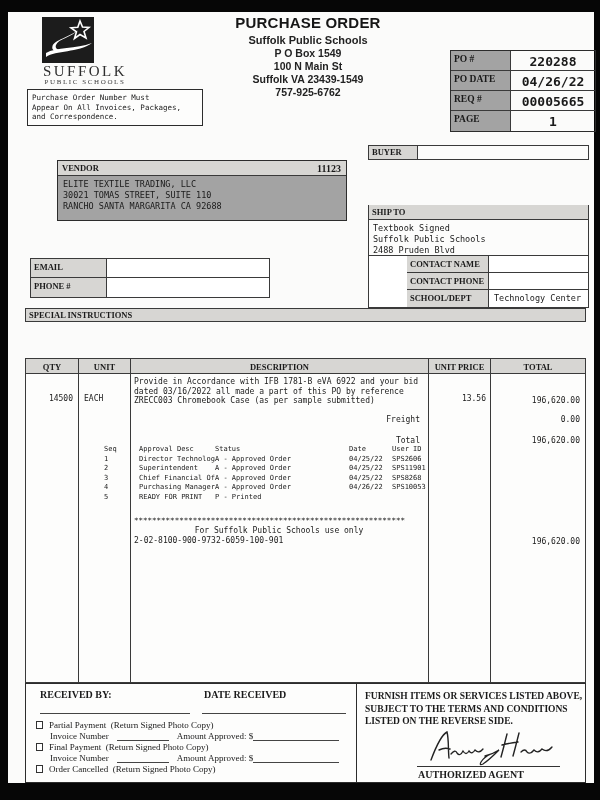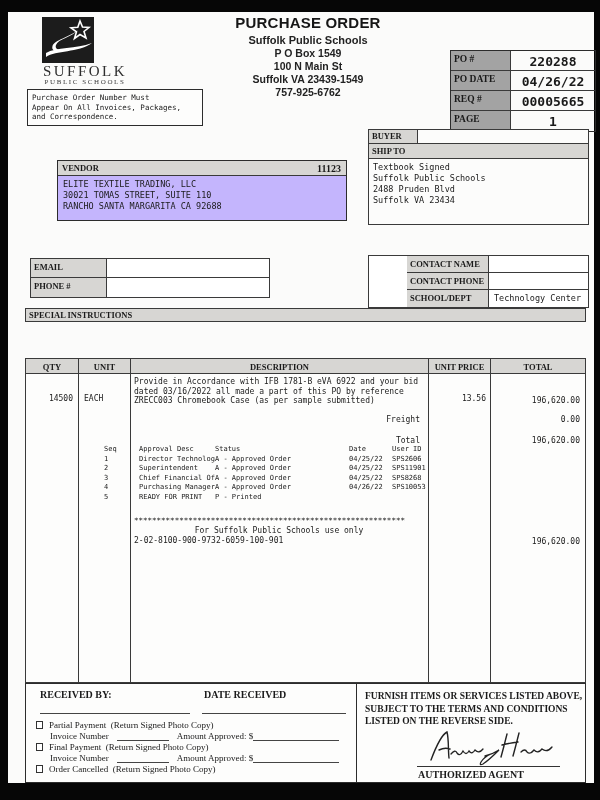"BUYER" .shipwrap { top: 117px -> 133px }
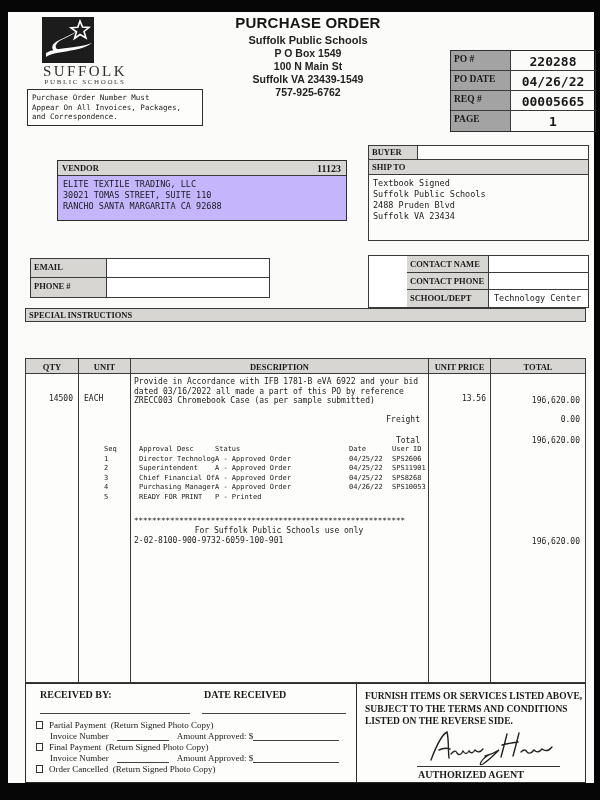"VENDOR" .vendor { background: #c4b5fd -> #a3a3a3 }
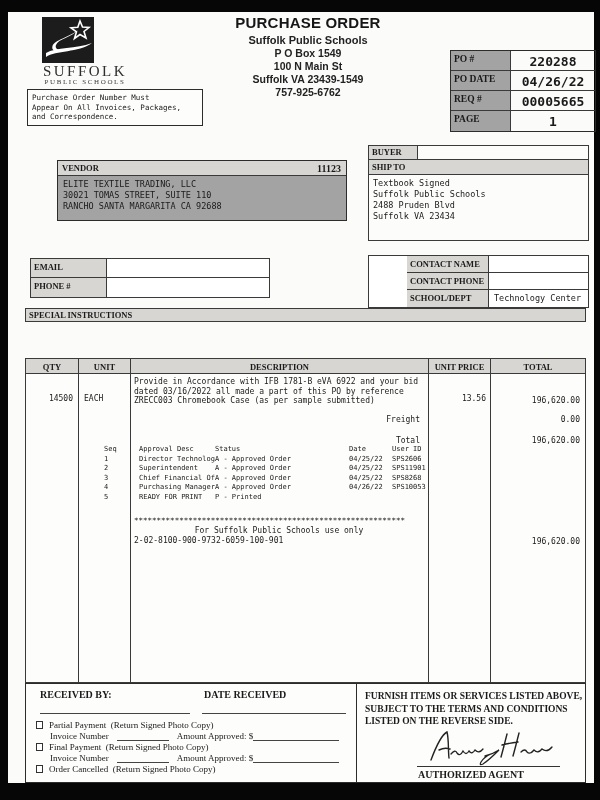"SHIP TO" .shipto-hd { margin-top: none -> 45px }
